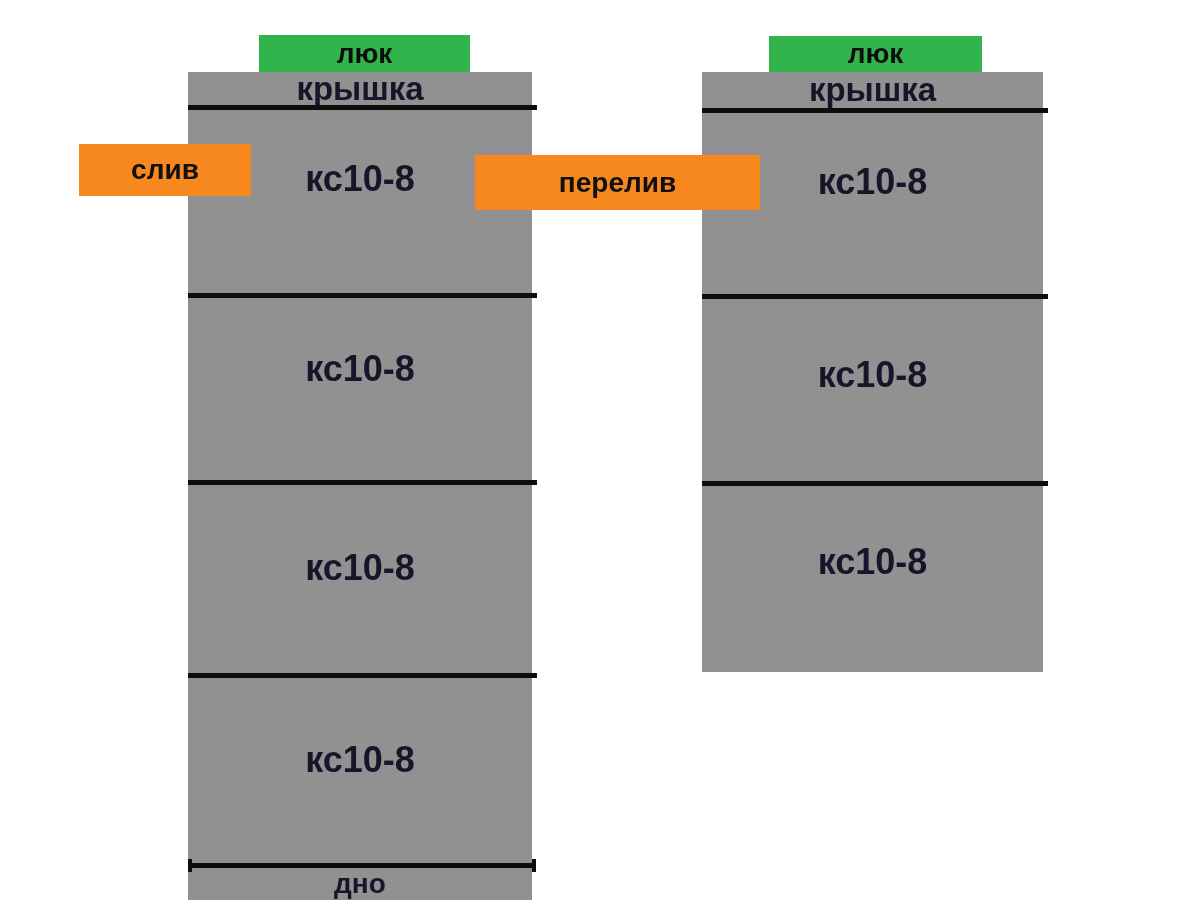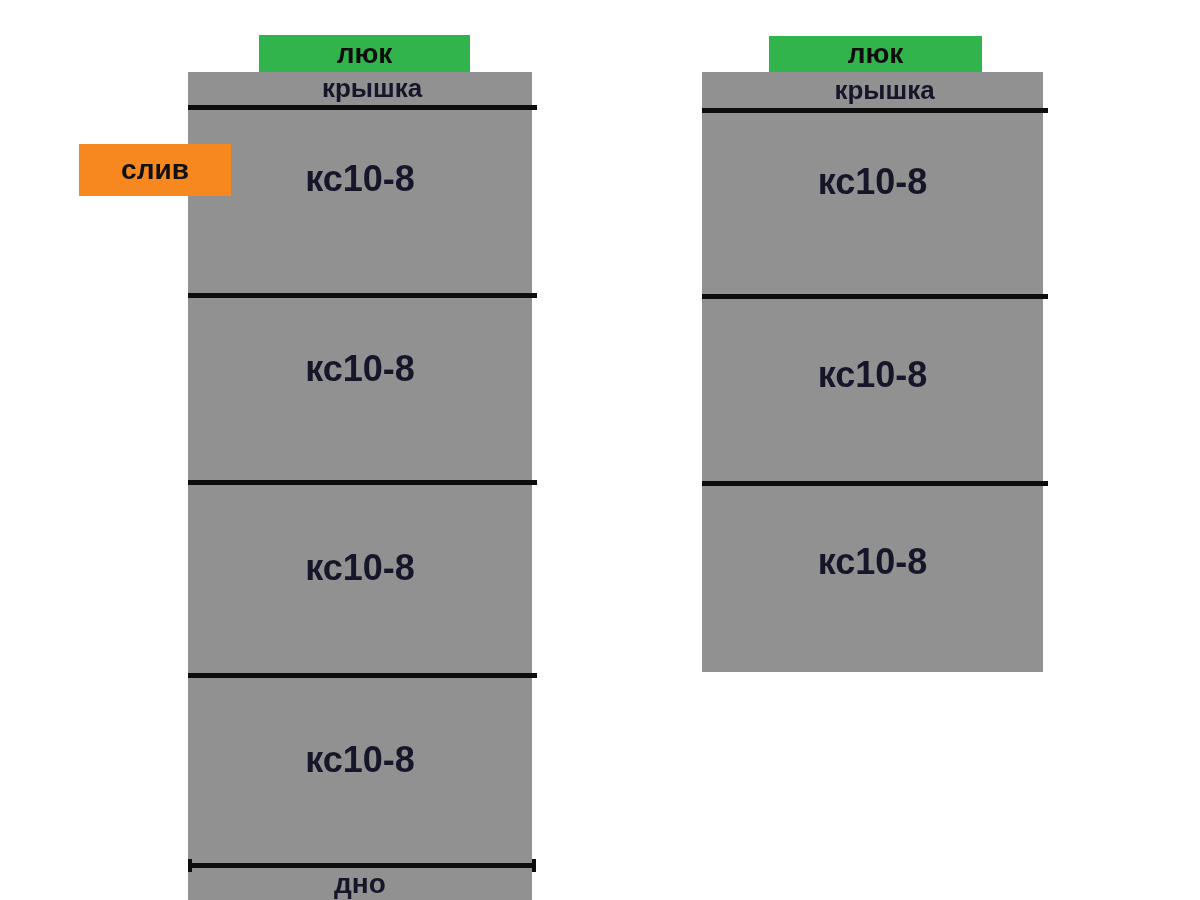"крышка" .cover { font-size: 26px -> 33px; left: 12px -> 0 }
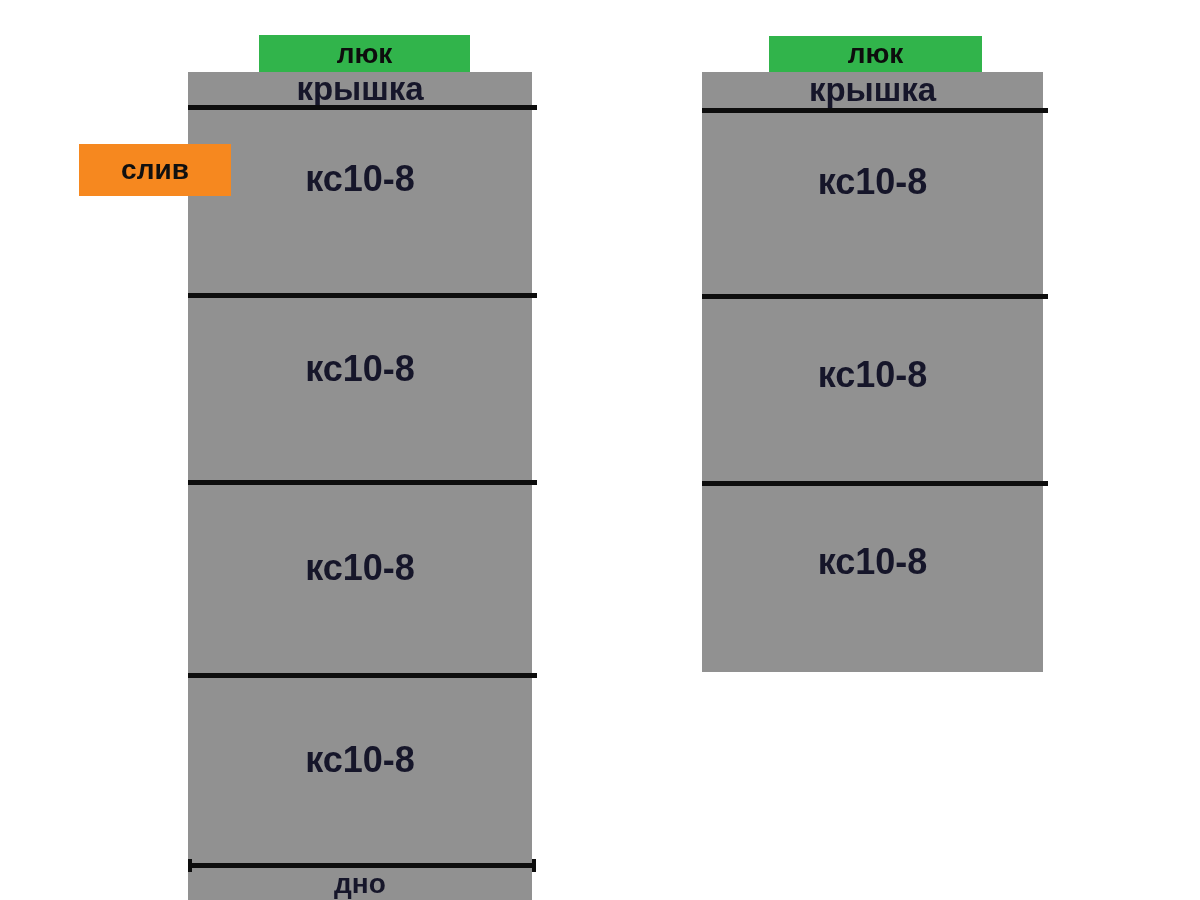"слив" .marker-drain { width: 152px -> 172px }
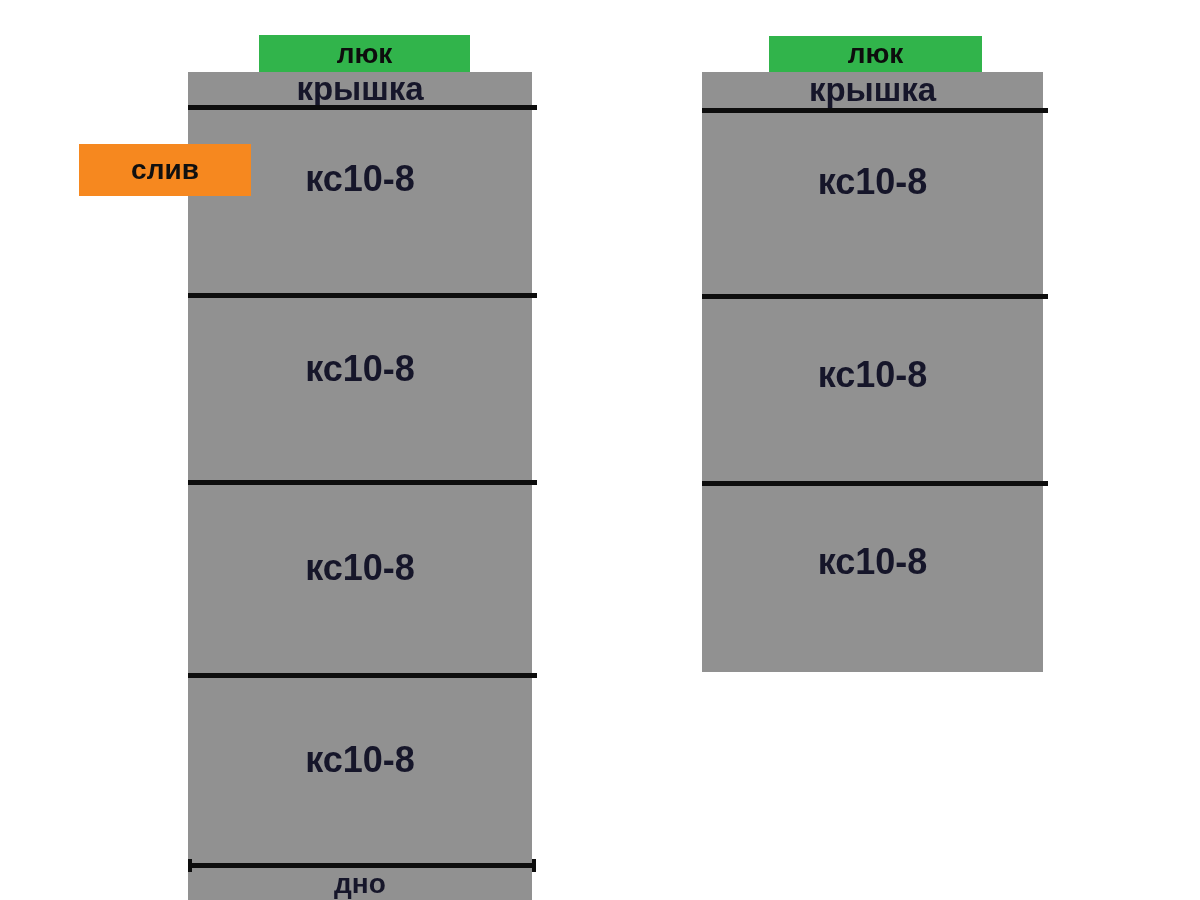"перелив" div.marker { html: none -> <div>перелив</div> }
